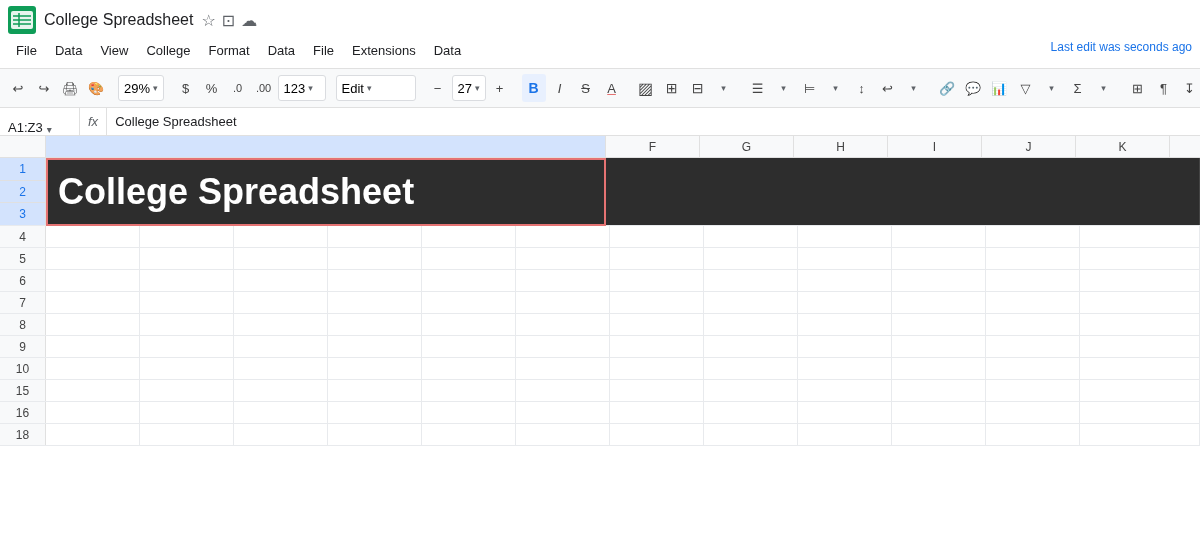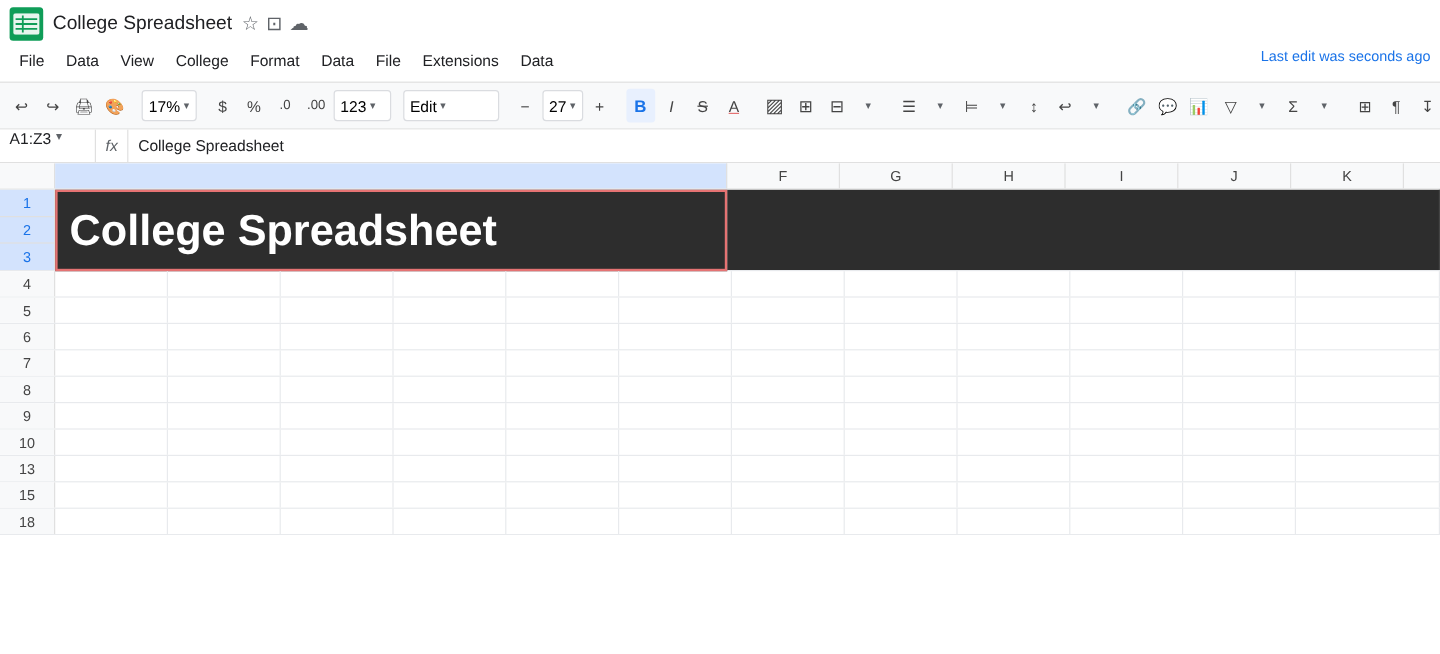"17%" span { text: 17% -> 29% }
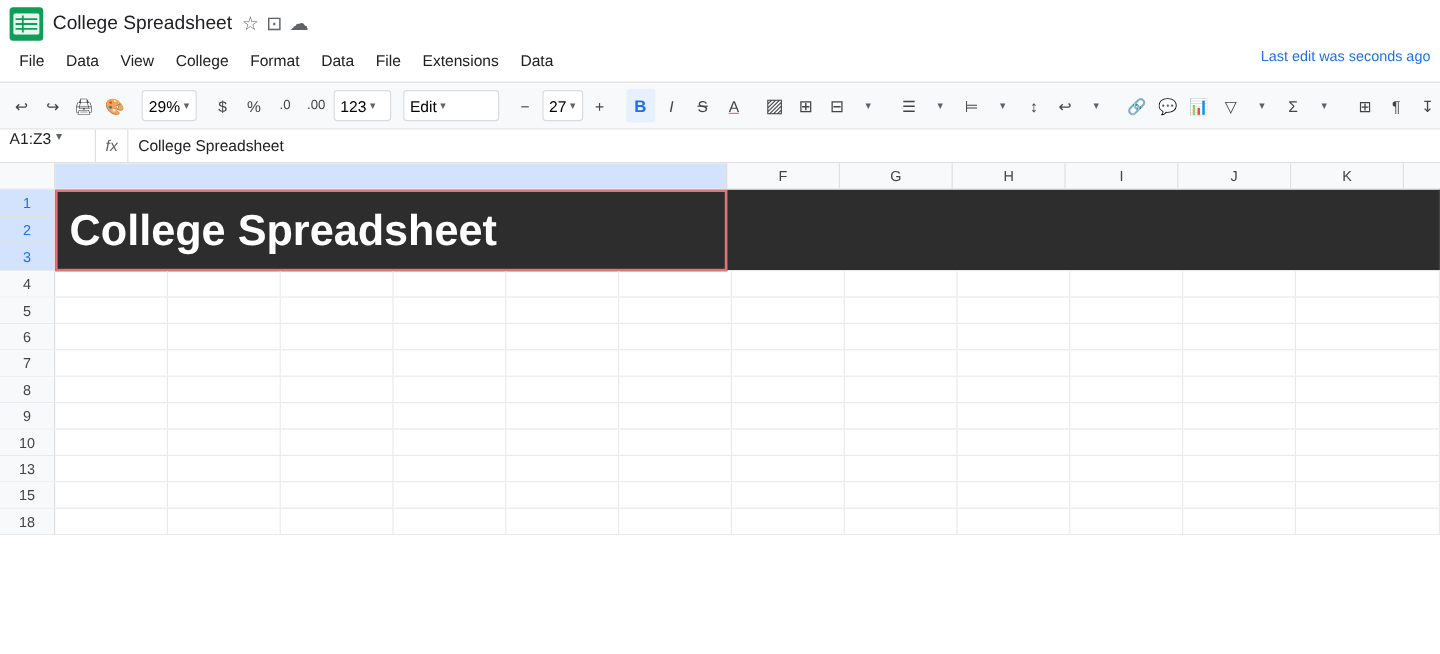"A1:Z3" .cell-ref { align-items: flex-start -> flex-end }
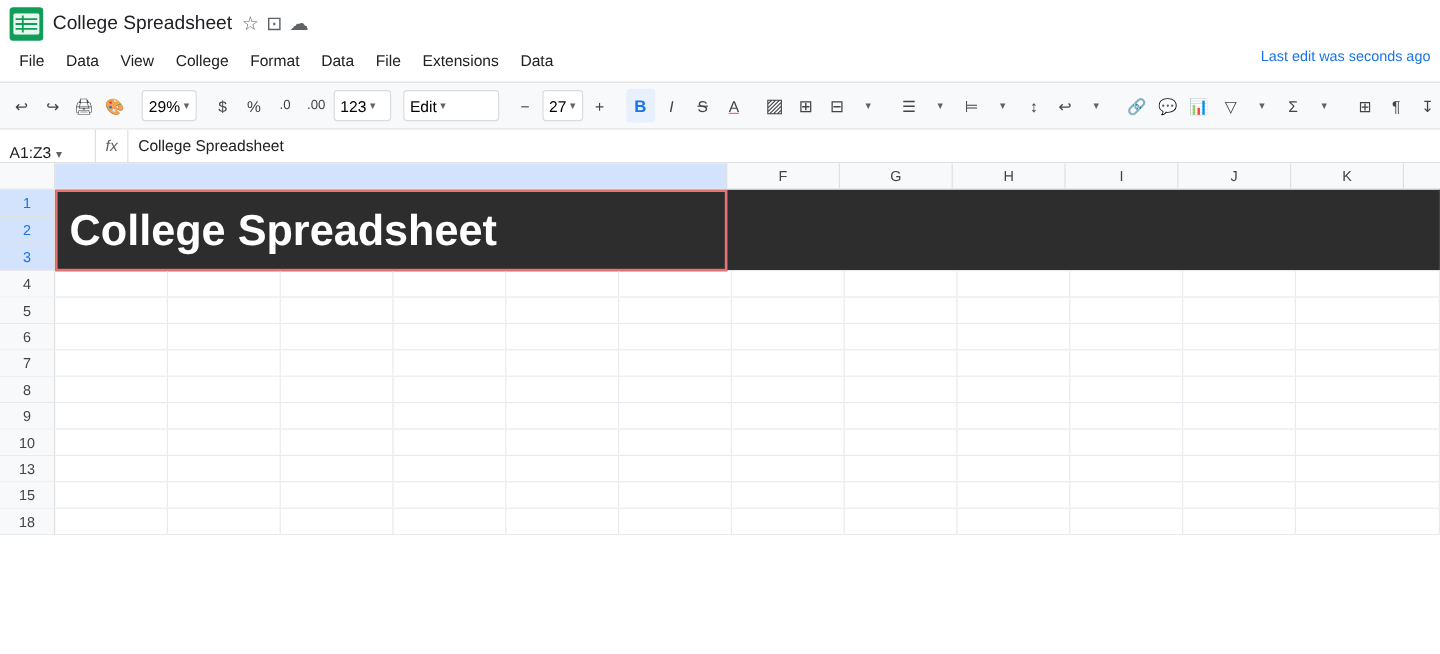"13" div.grid-row { html: <div> <div>13</div> <div></div> <div></div> <div></div> <div></div> <div></div> <div></div> <div></div> <div></div> <div></div> <div></div> <div></div> <div></div> </div> -> none }
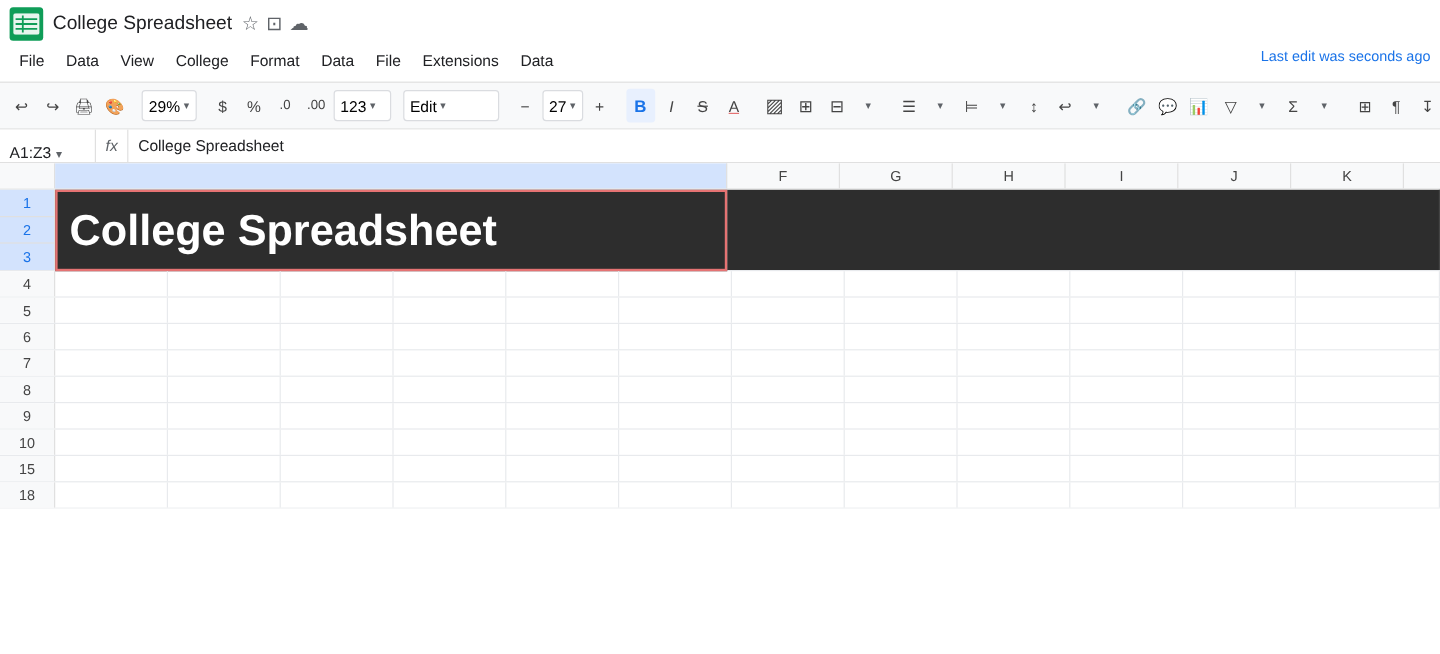"16" div.grid-row { html: none -> <div> <div>16</div> <div></div> <div></div> <div></div> <div></div> <div></div> <div></div> <div></div> <div></div> <div></div> <div></div> <div></div> <div></div> </div> }
